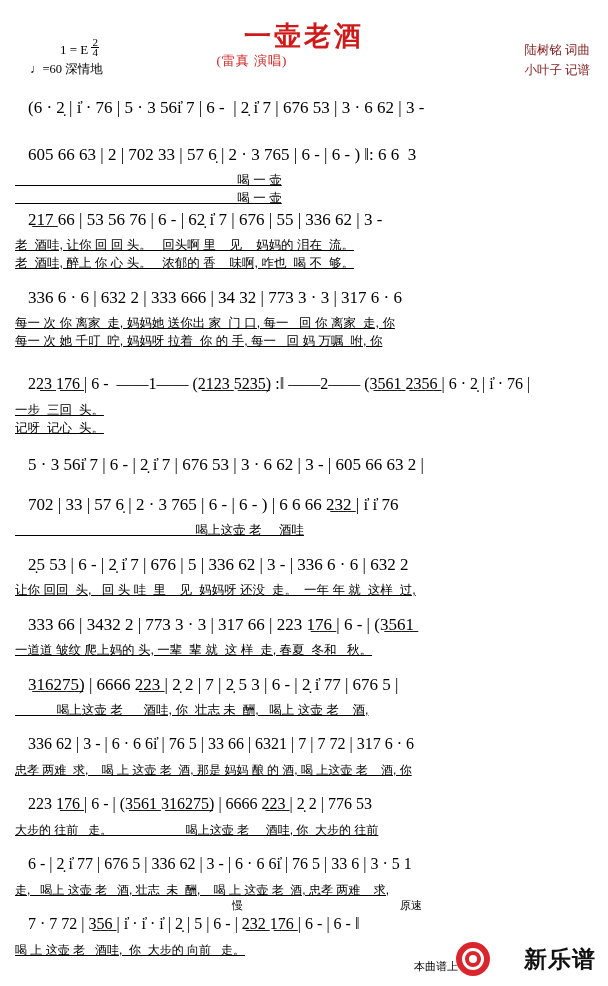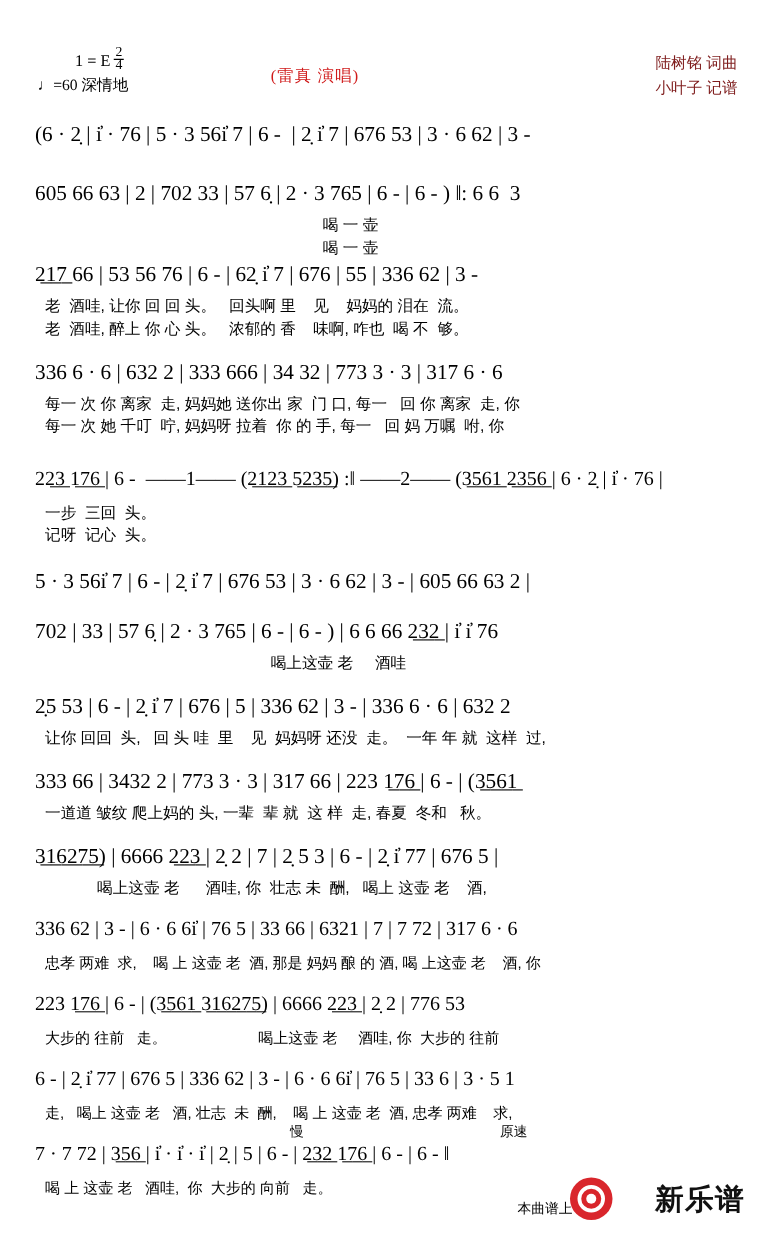"一壶老酒" div.title { html: none -> <div>一壶老酒</div> }
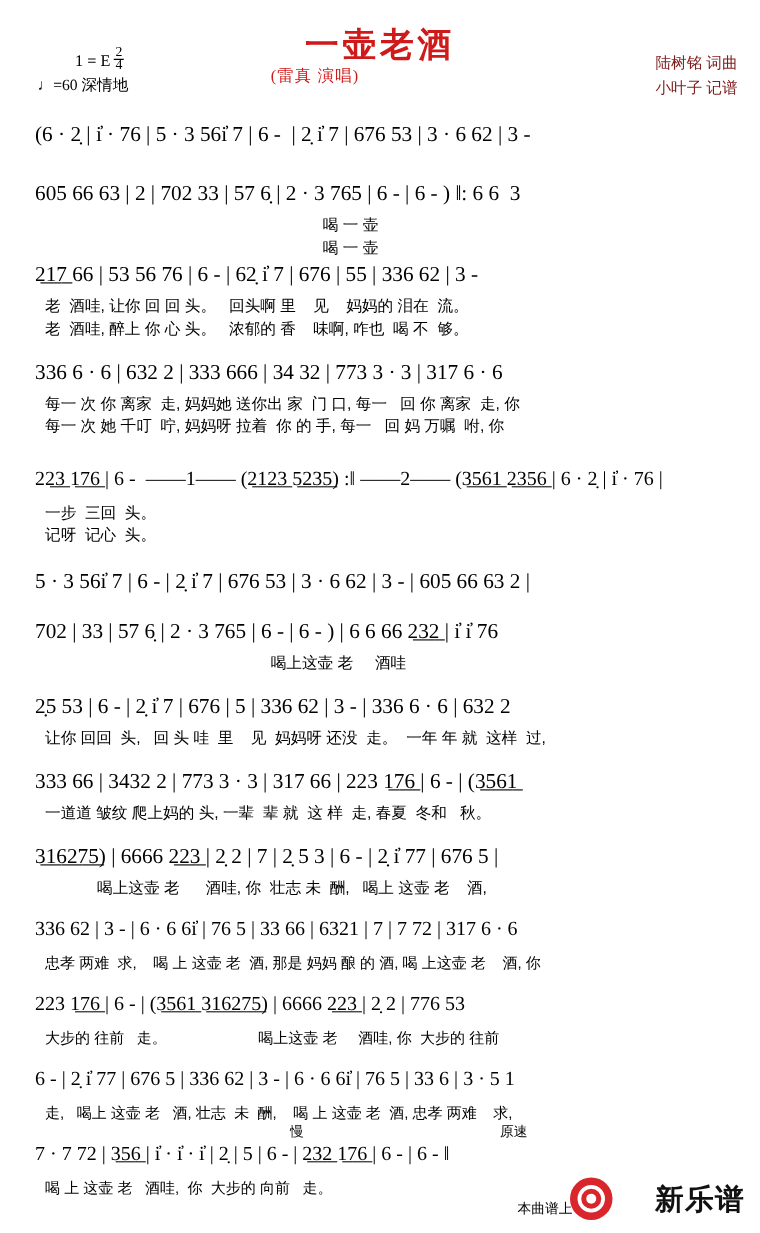"喝 一 壶" .lyric { left: 36px -> 15px; text-decoration: none -> underline }
